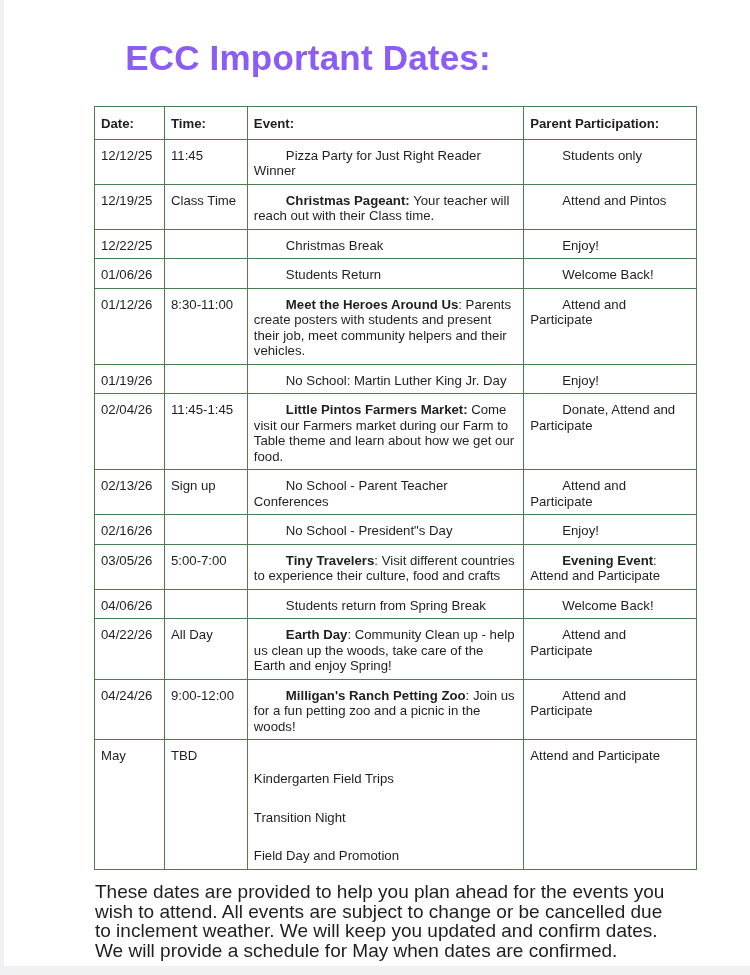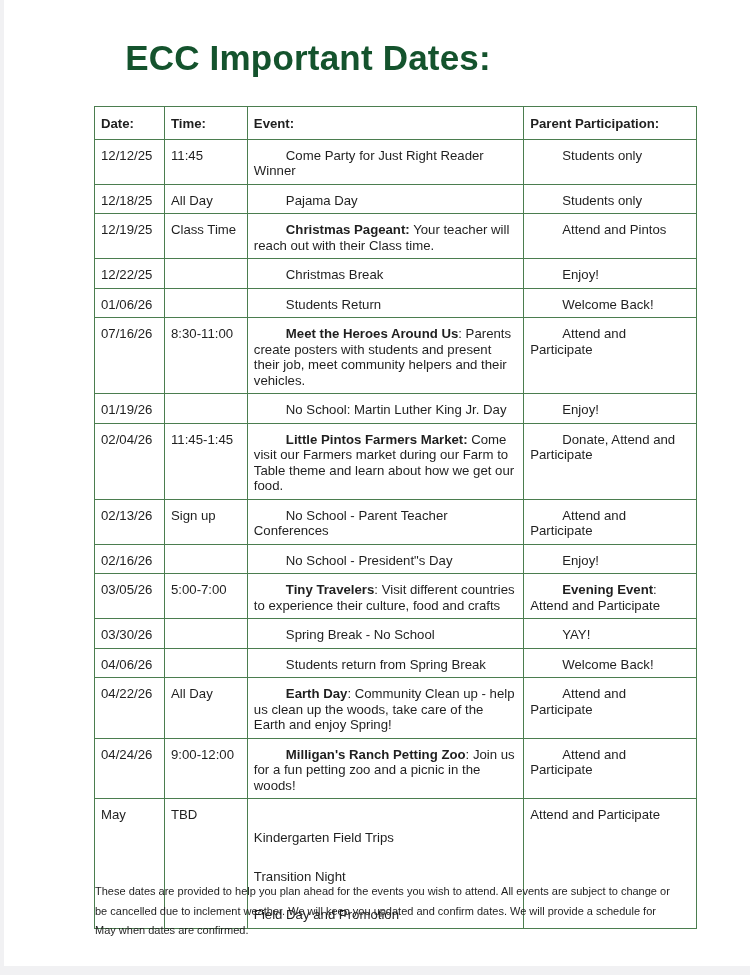"ECC Important Dates:" .title { color: #14532d -> #8b5cf6 }
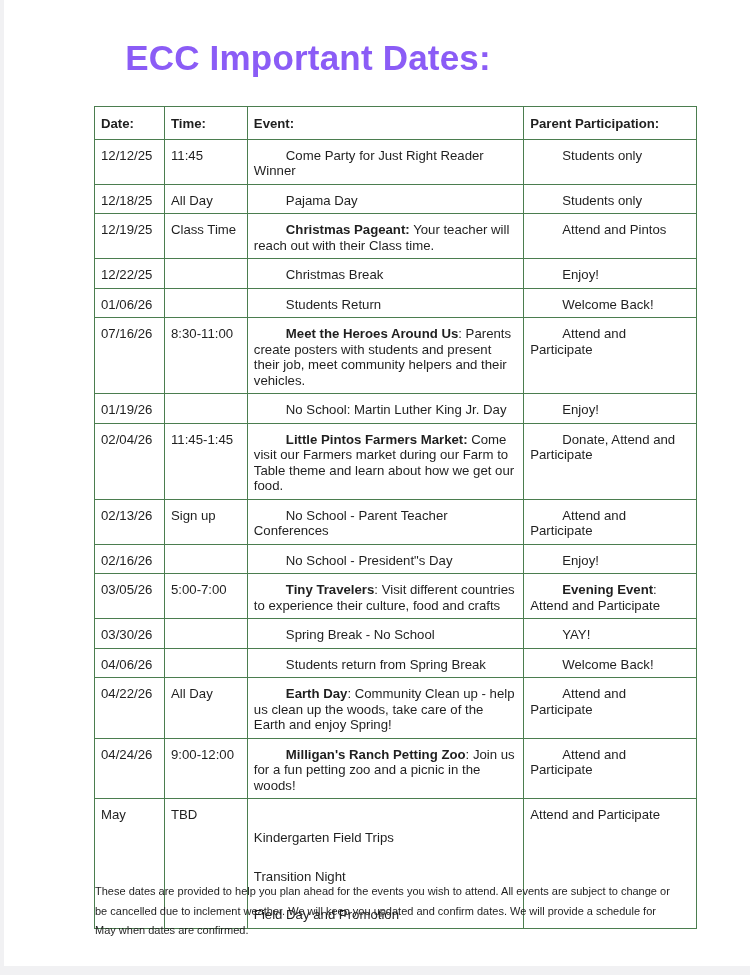"Come Party for Just Right" span { text: Come -> Pizza }
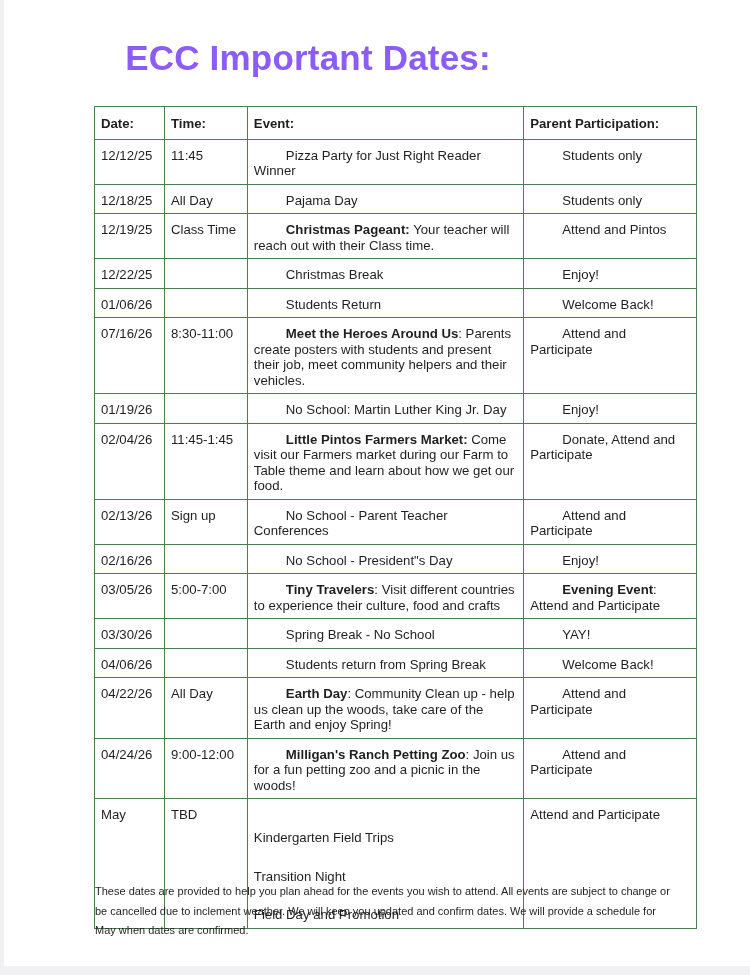"12/18/25" tr { html: <tr> <td>12/18/25</td> <td>All Day</td> <td><span></span><span>Pajama Day</span></td> <td><span></span><span>Students only</span></td> </tr> -> none }
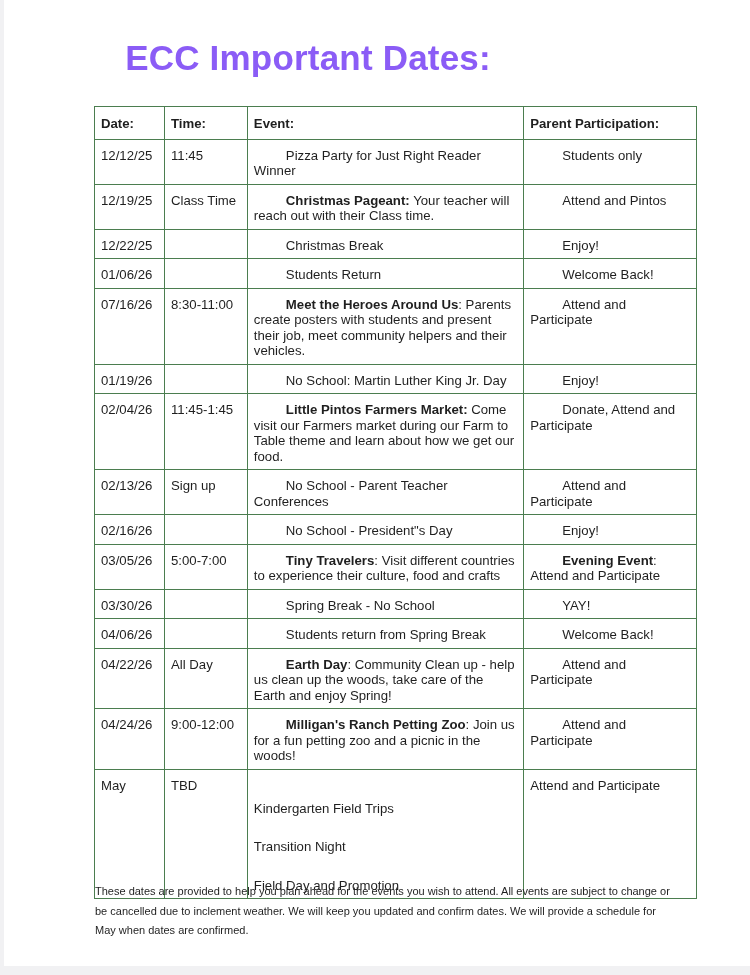"07/16/26" td { text: 07/16/26 -> 01/12/26 }
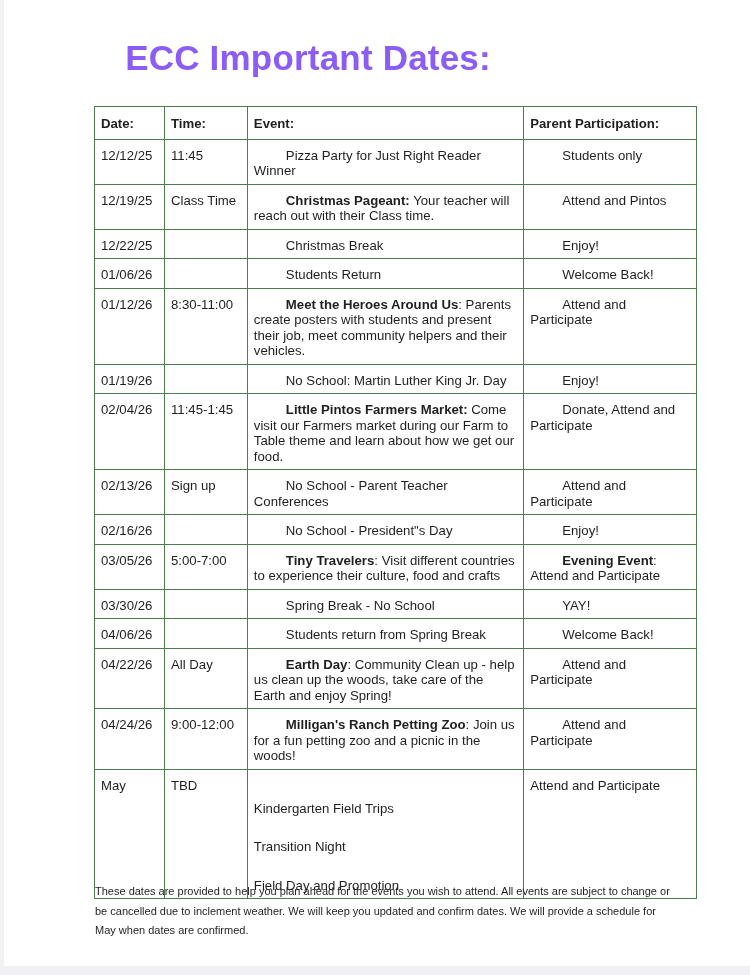"03/30/26" tr { html: <tr> <td>03/30/26</td> <td></td> <td><span></span><span>Spring Break - No School</span></td> <td><span></span><span>YAY!</span></td> </tr> -> none }
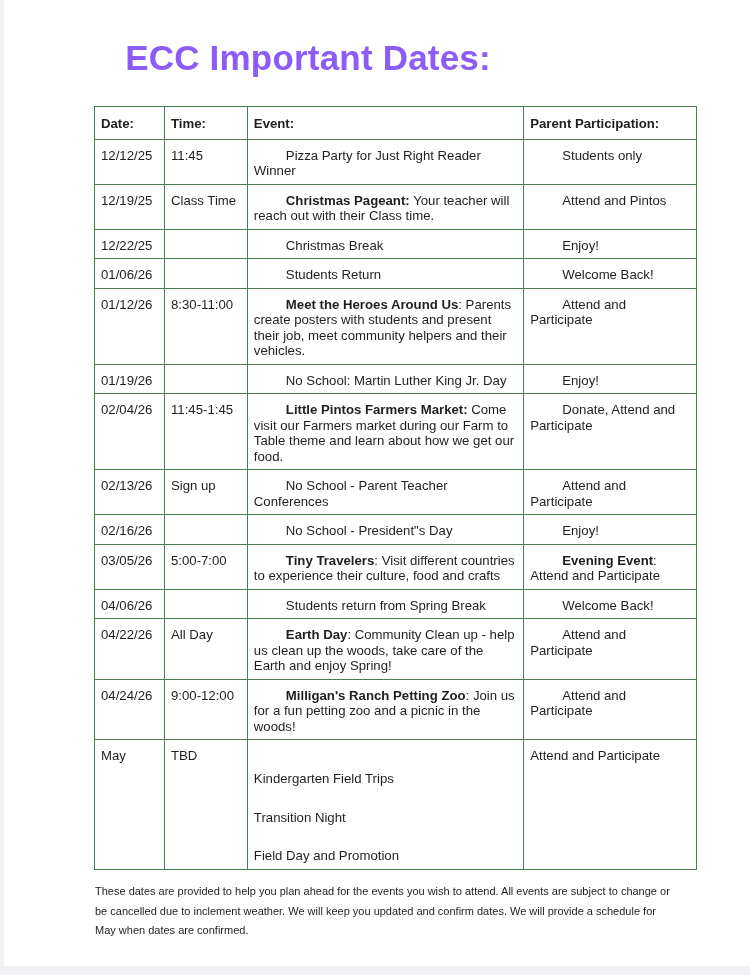"These dates are provided to" .footer { font-size: 11px -> 19px }
